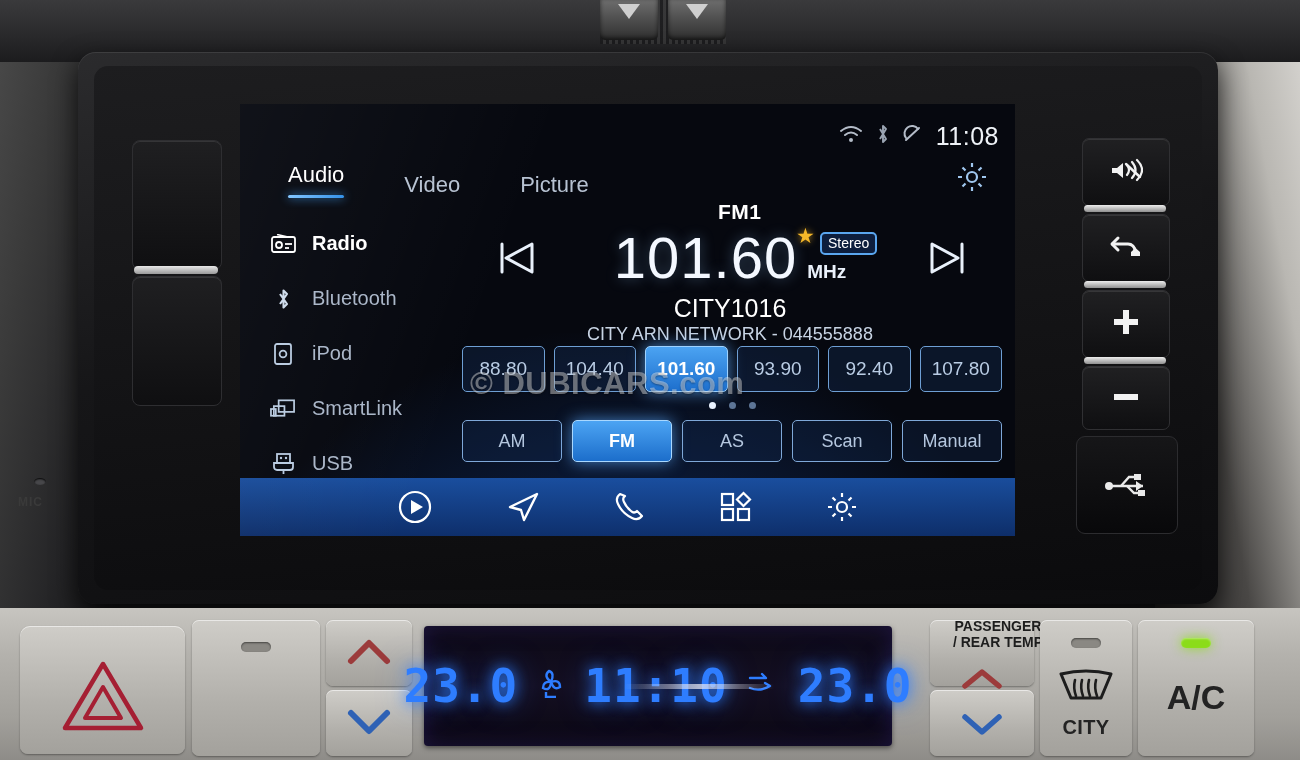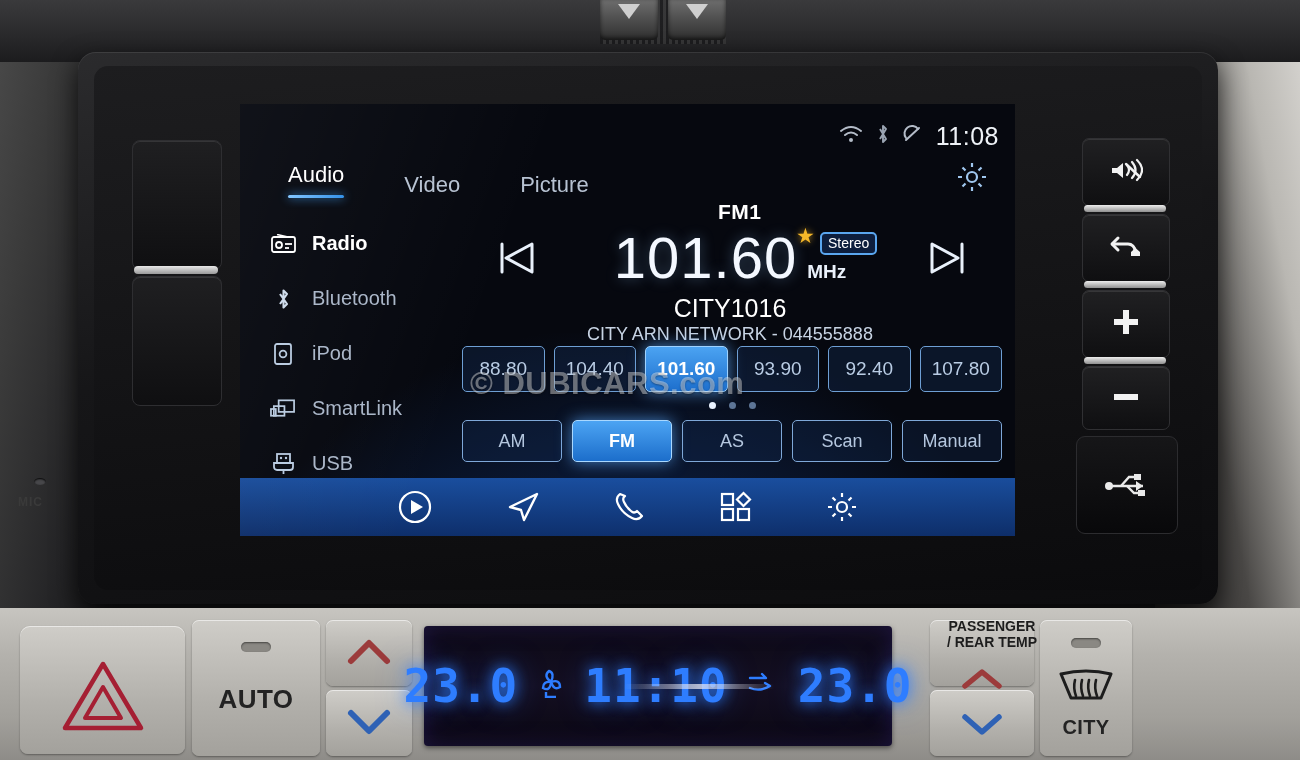"PASSENGER" span { left: 10px -> 16px }
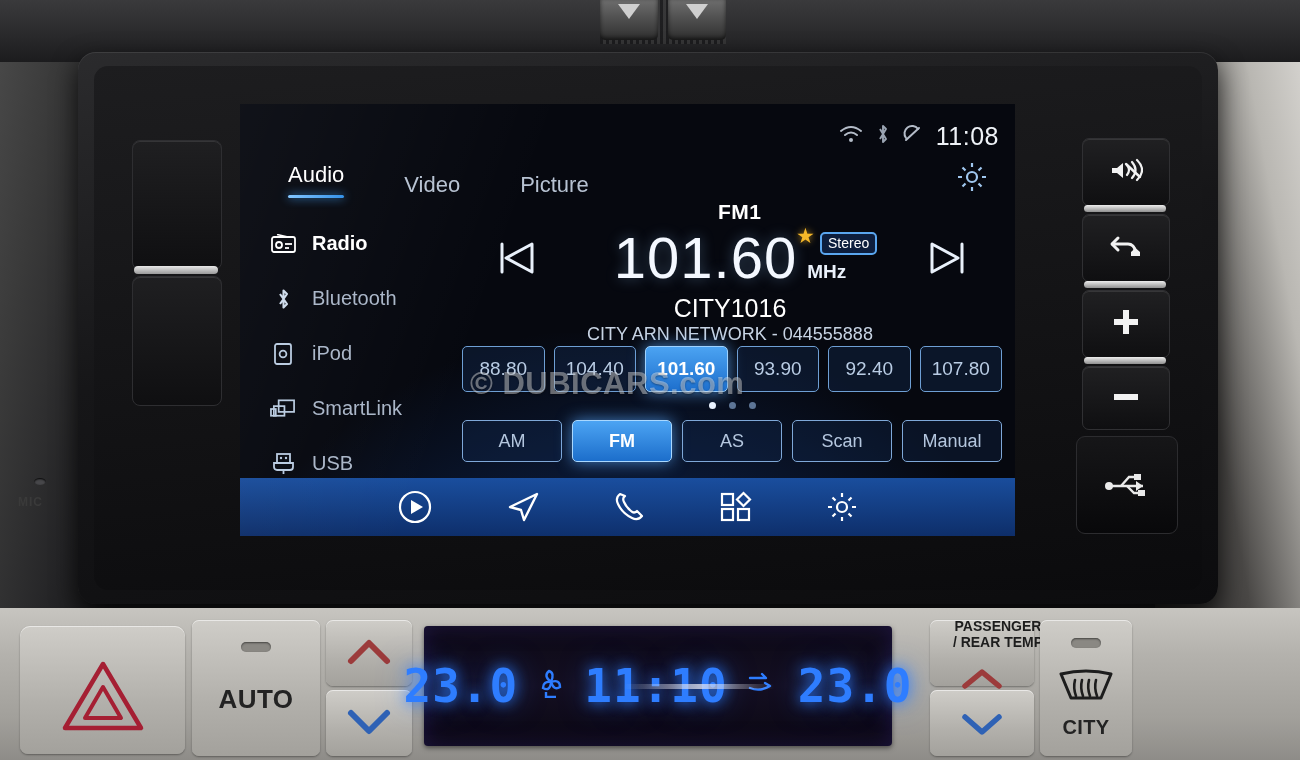"AUTO" span.cbtn-lbl { html: <span>AUTO</span> -> none }
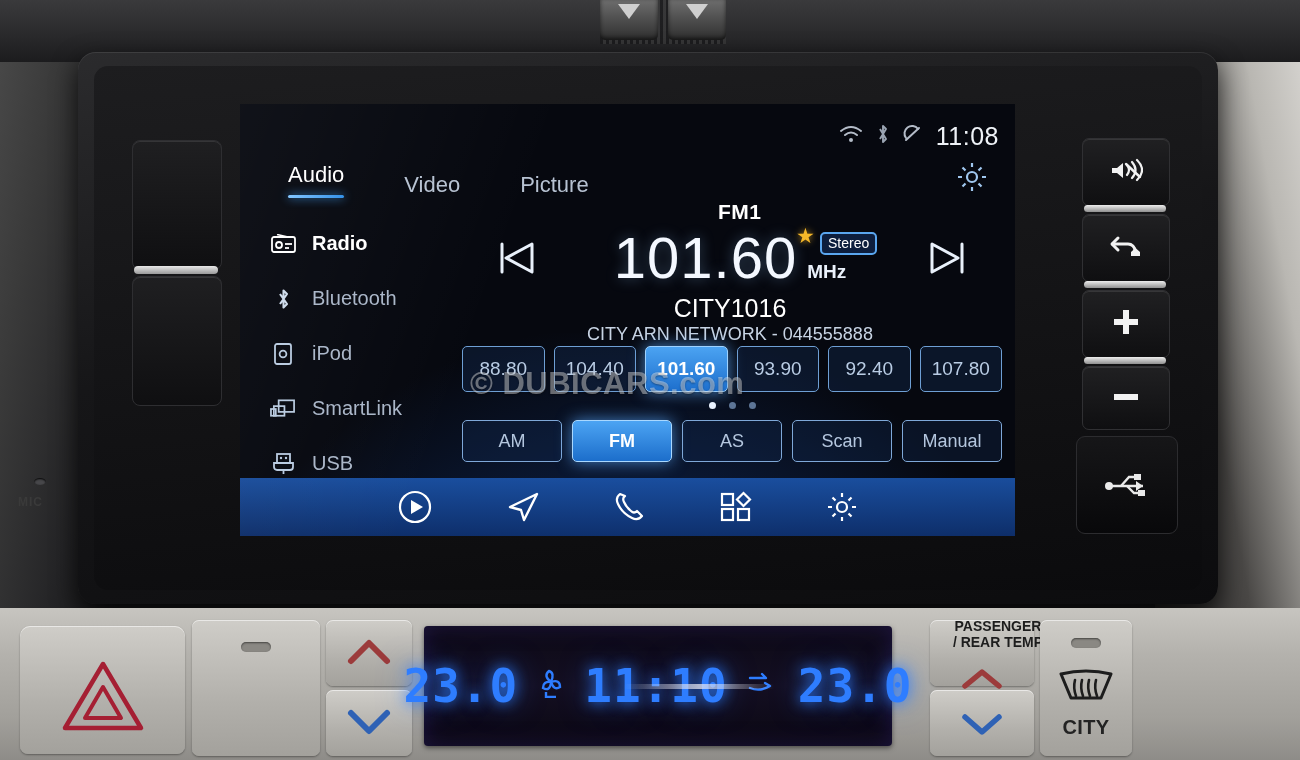"A/C" div.cbtn { html: none -> <div> <span></span> <span>A/C</span> </div> }
